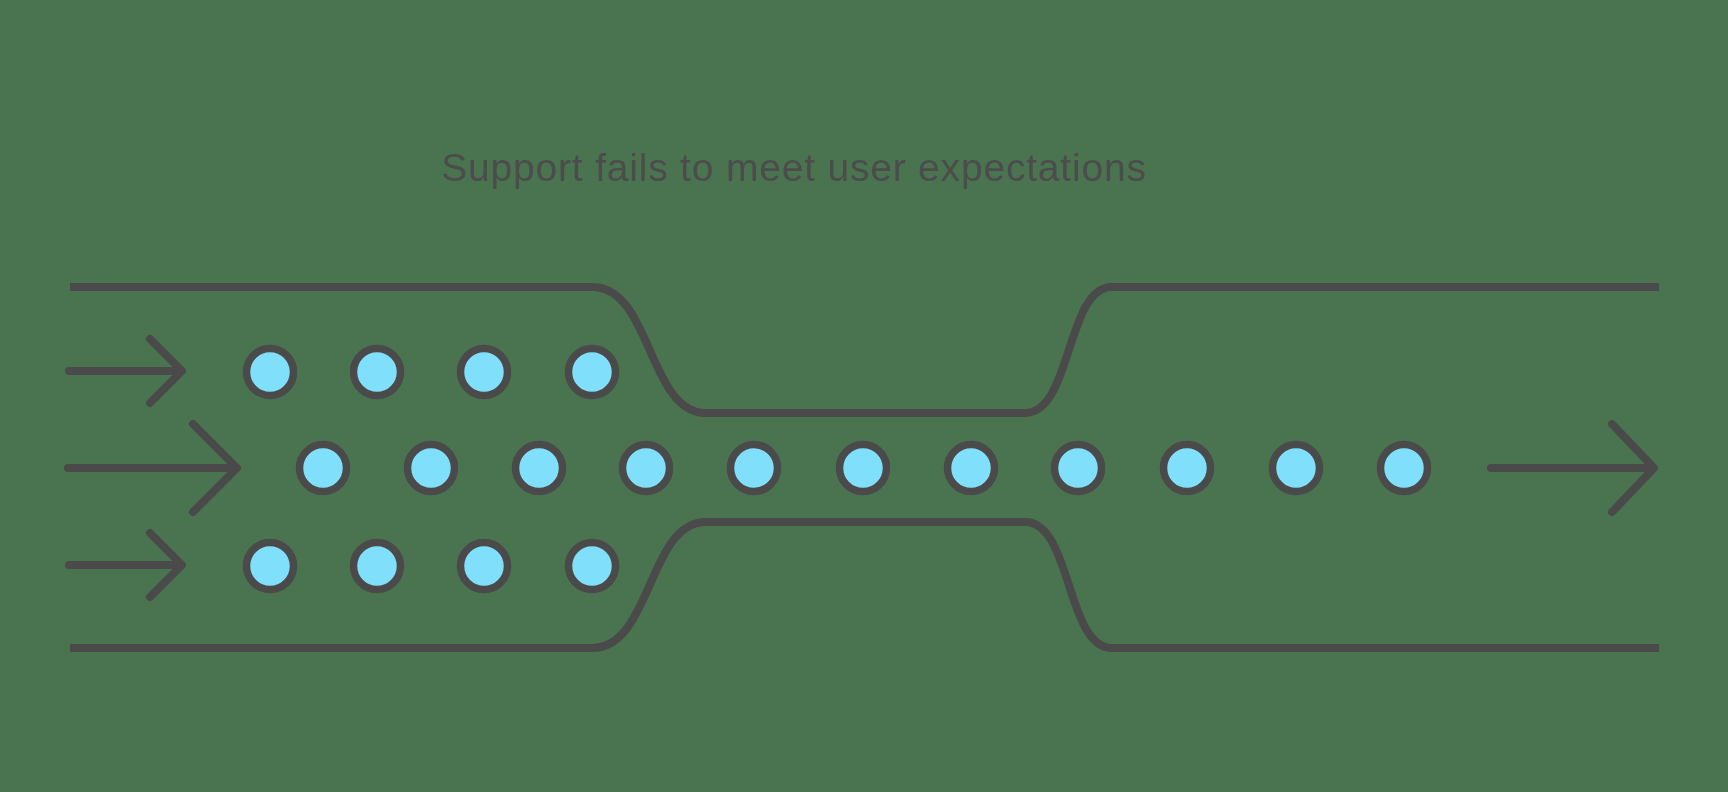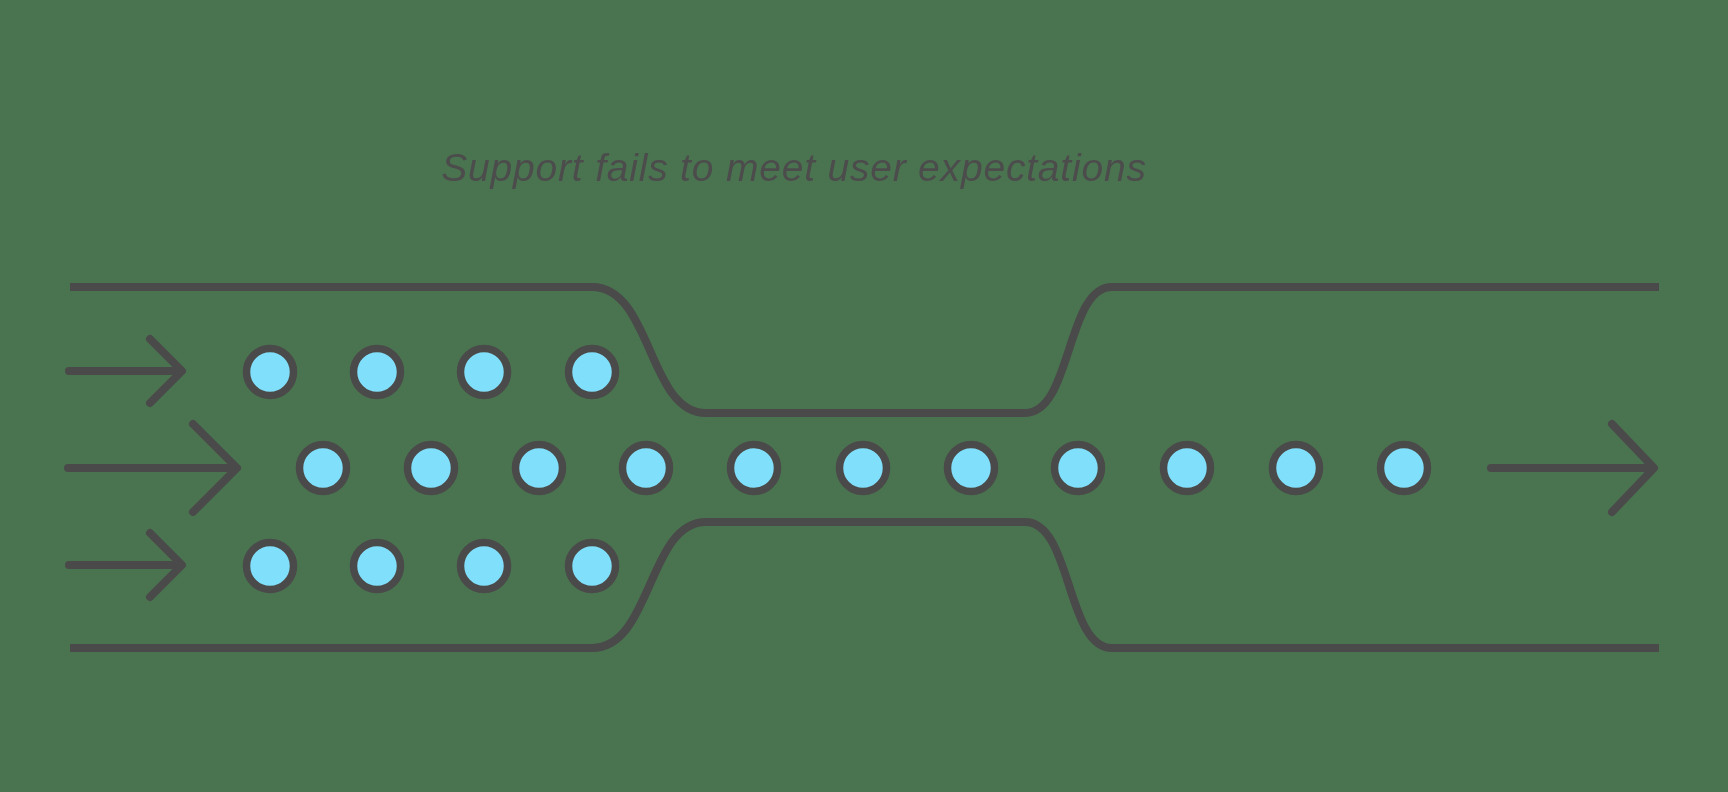"Support fails to meet user" .canvas { font-style: italic -> none }
